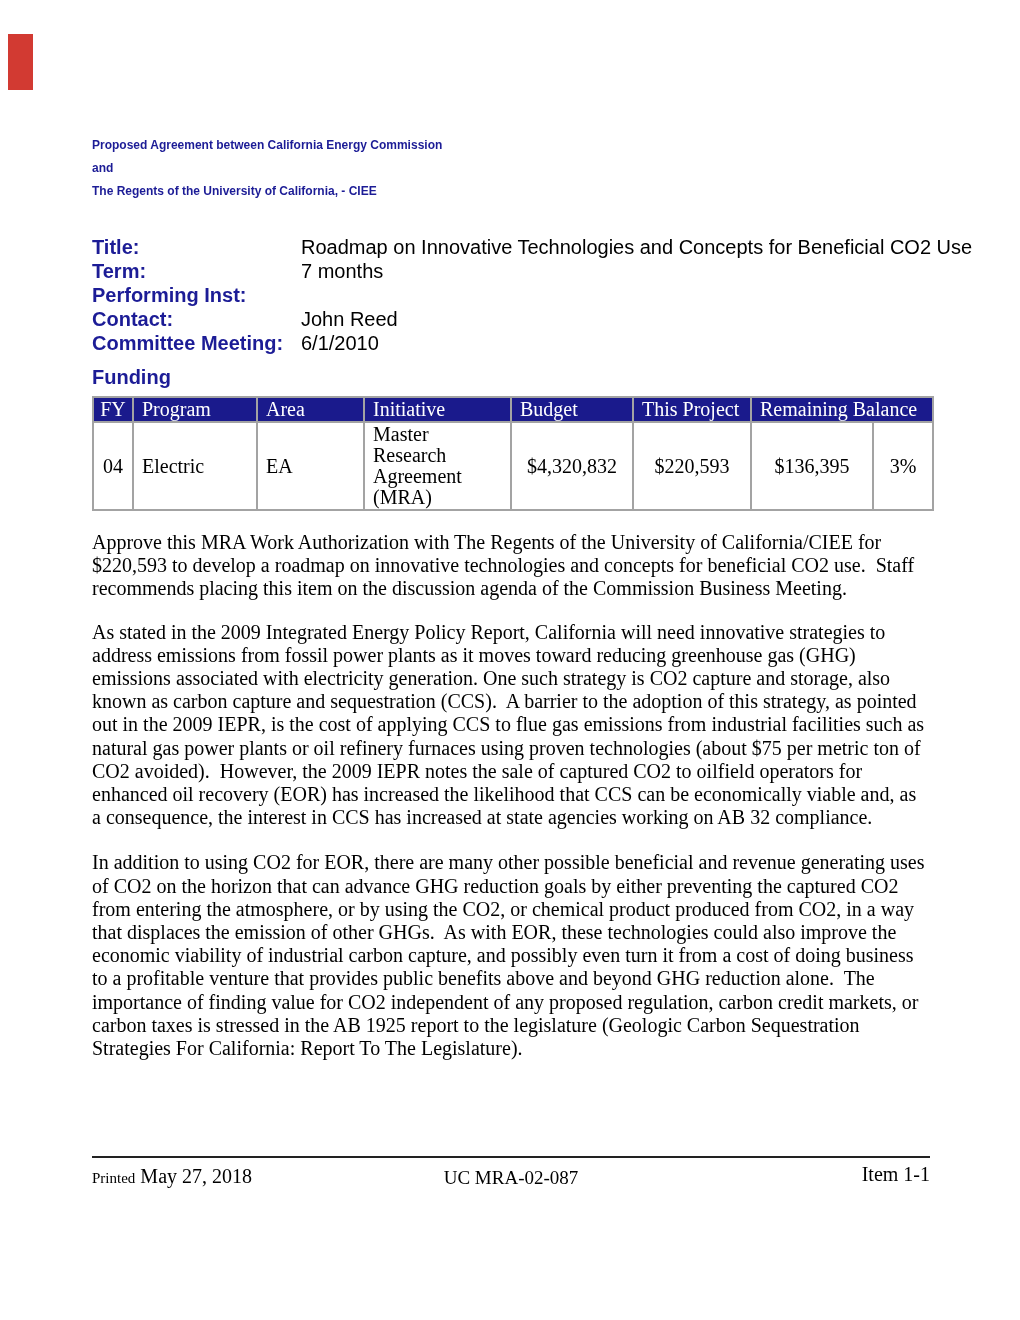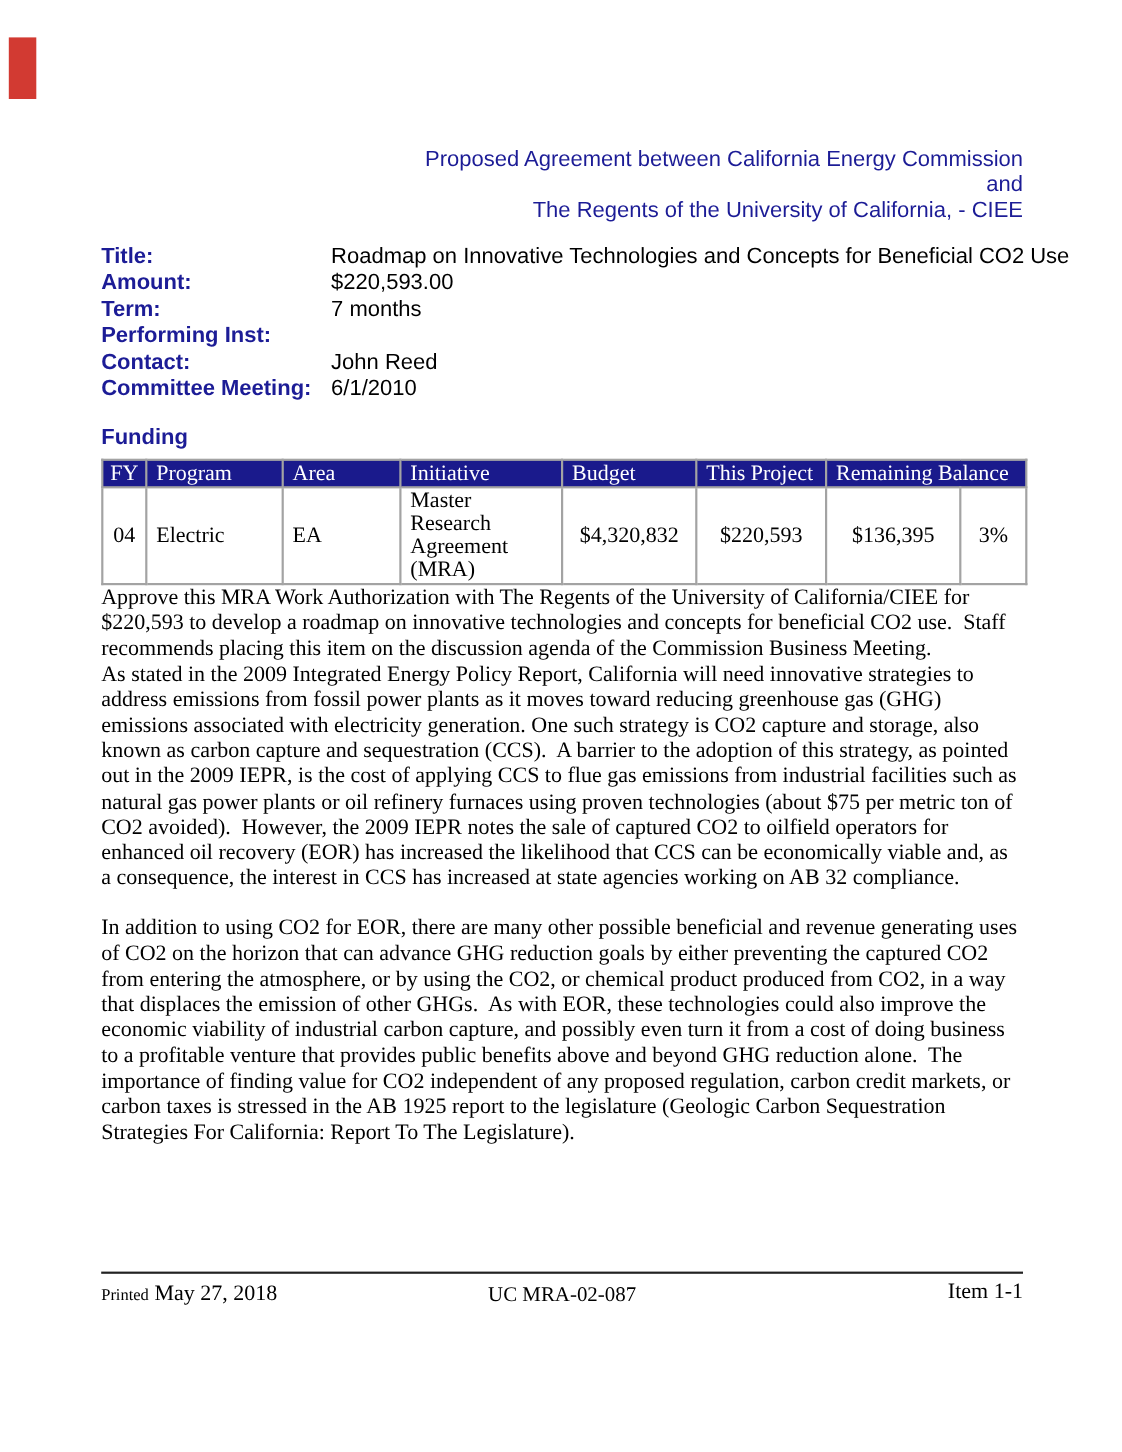"Proposed Agreement between California" .doc-title { font-size: 20px -> 12px; font-weight: normal -> bold; text-align: right -> left }
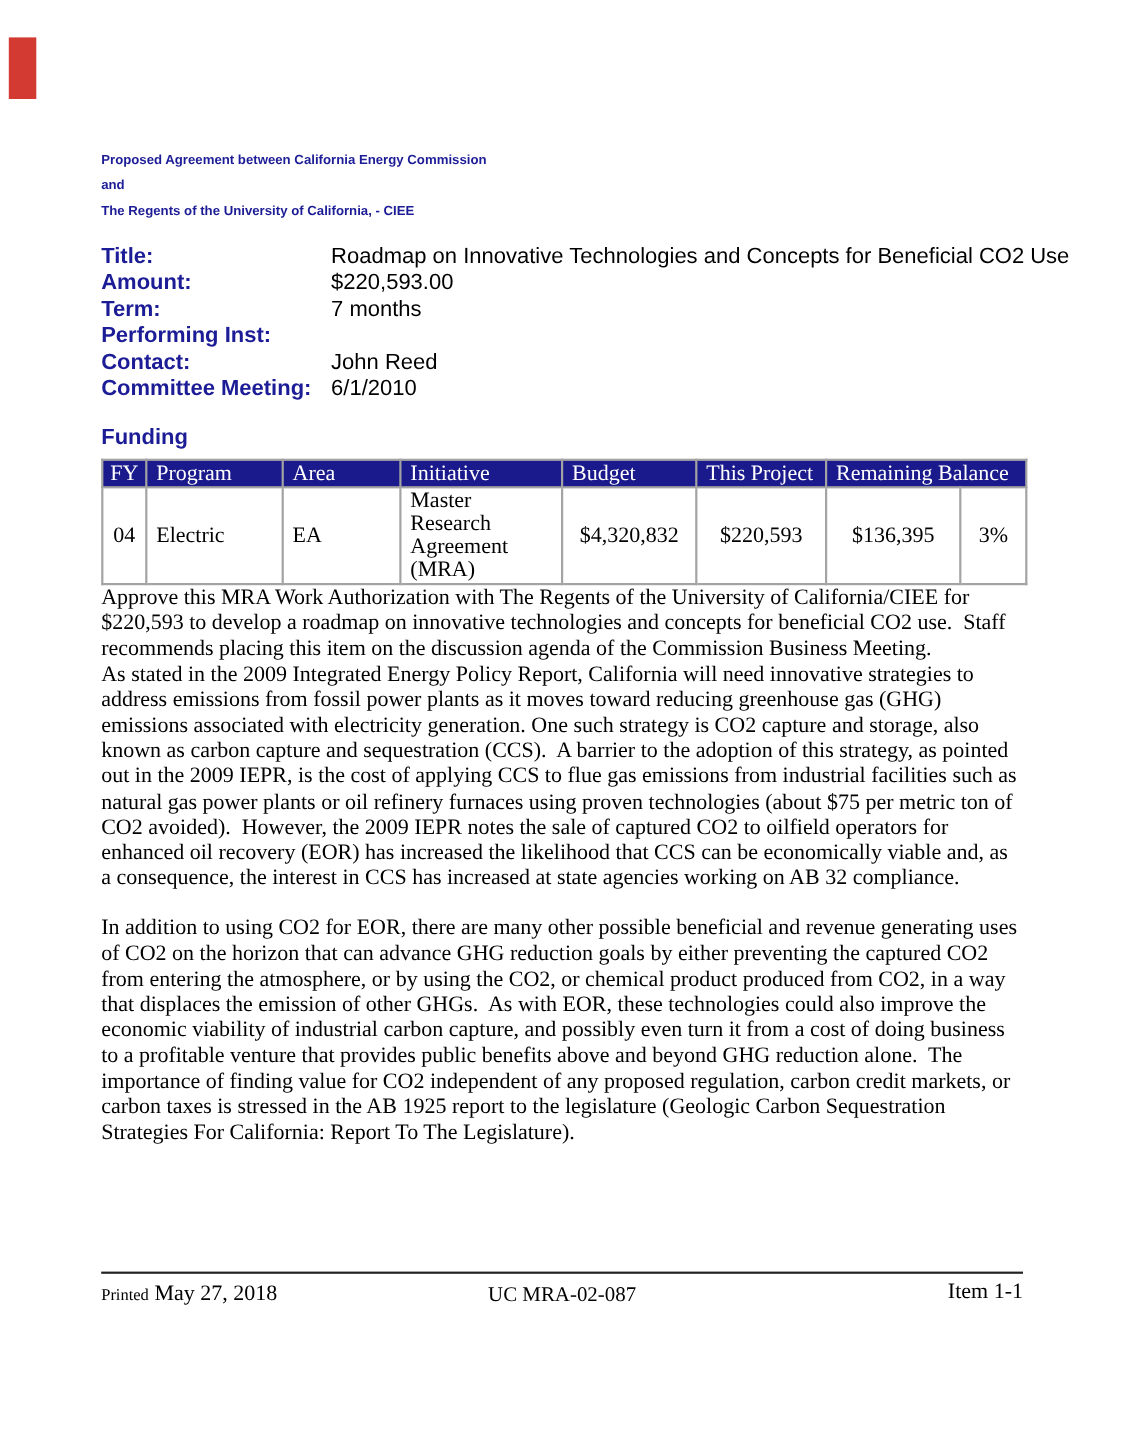"Title:" .fields { margin-top: 18px -> 32px }
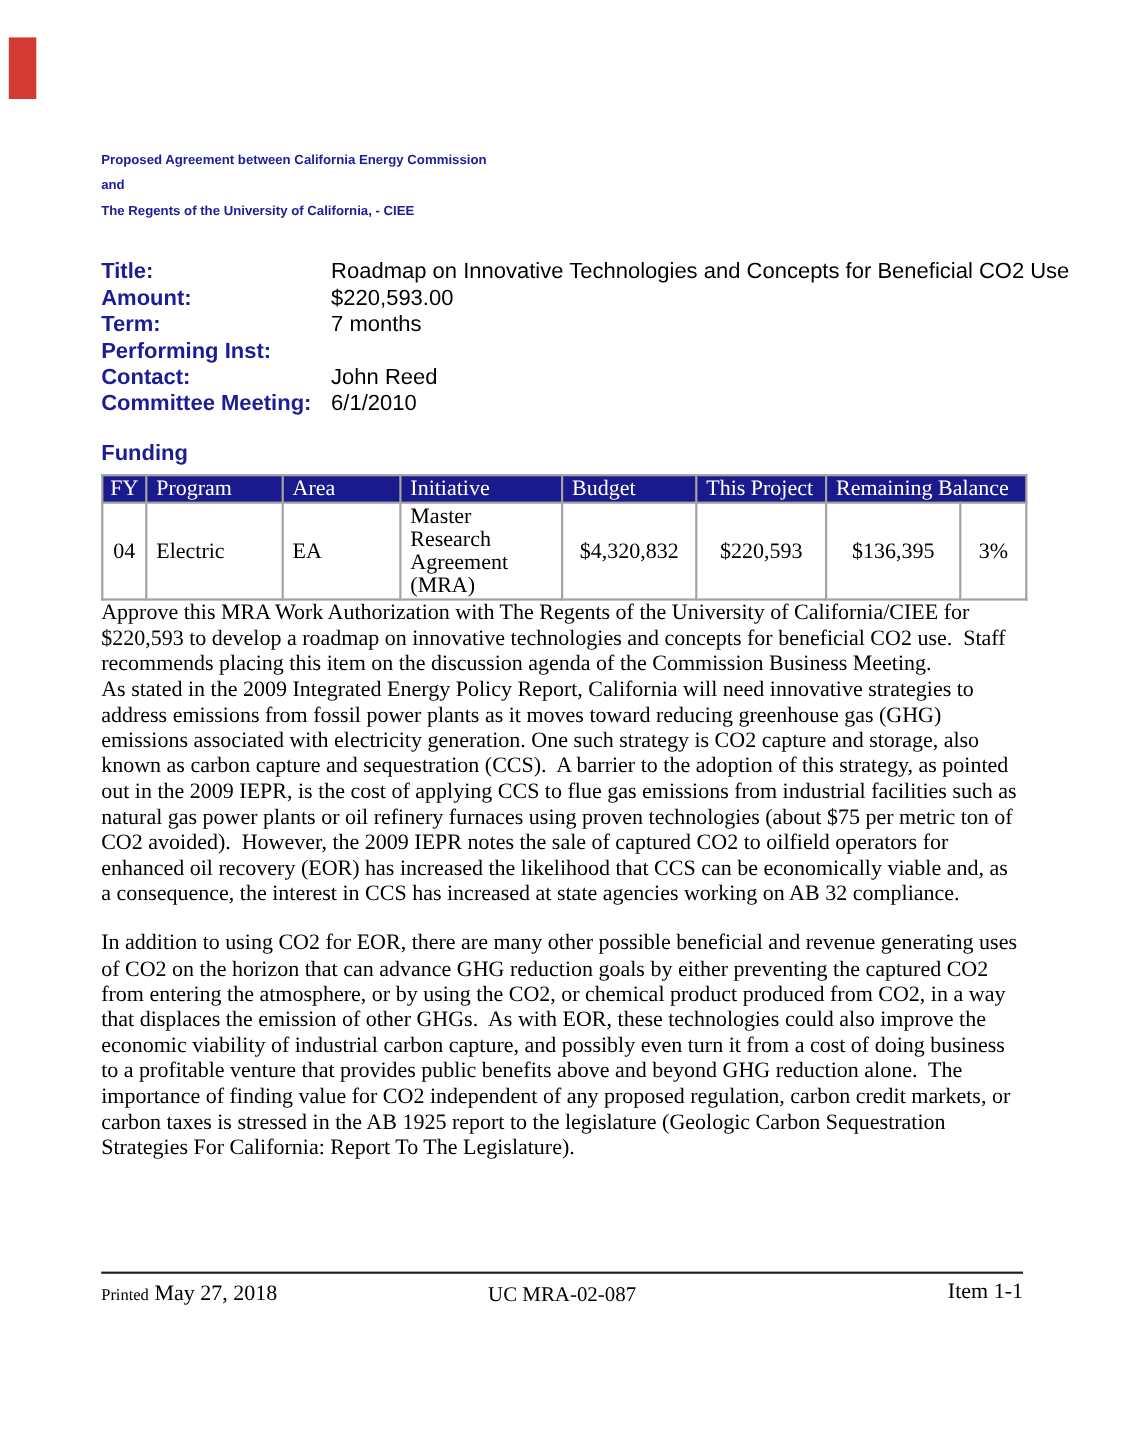"Amount:" div.field-row { html: <div> <div>Amount:</div> <div>$220,593.00</div> </div> -> none }
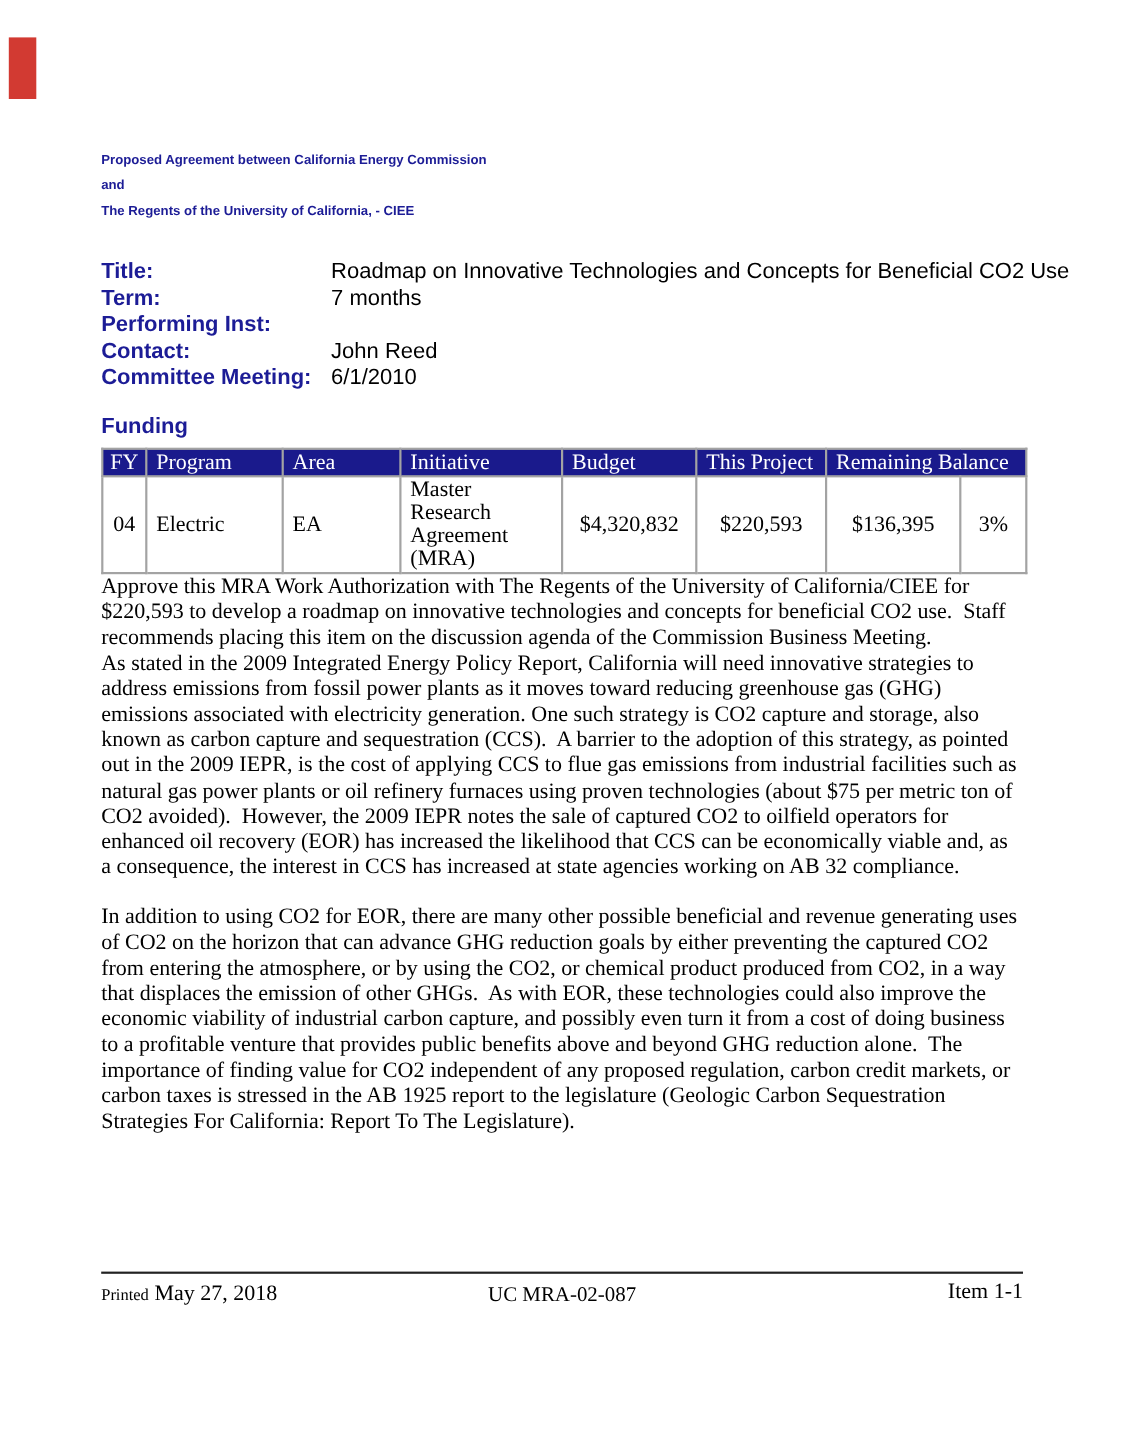"Funding" .h-funding { margin-top: 22px -> 11px }
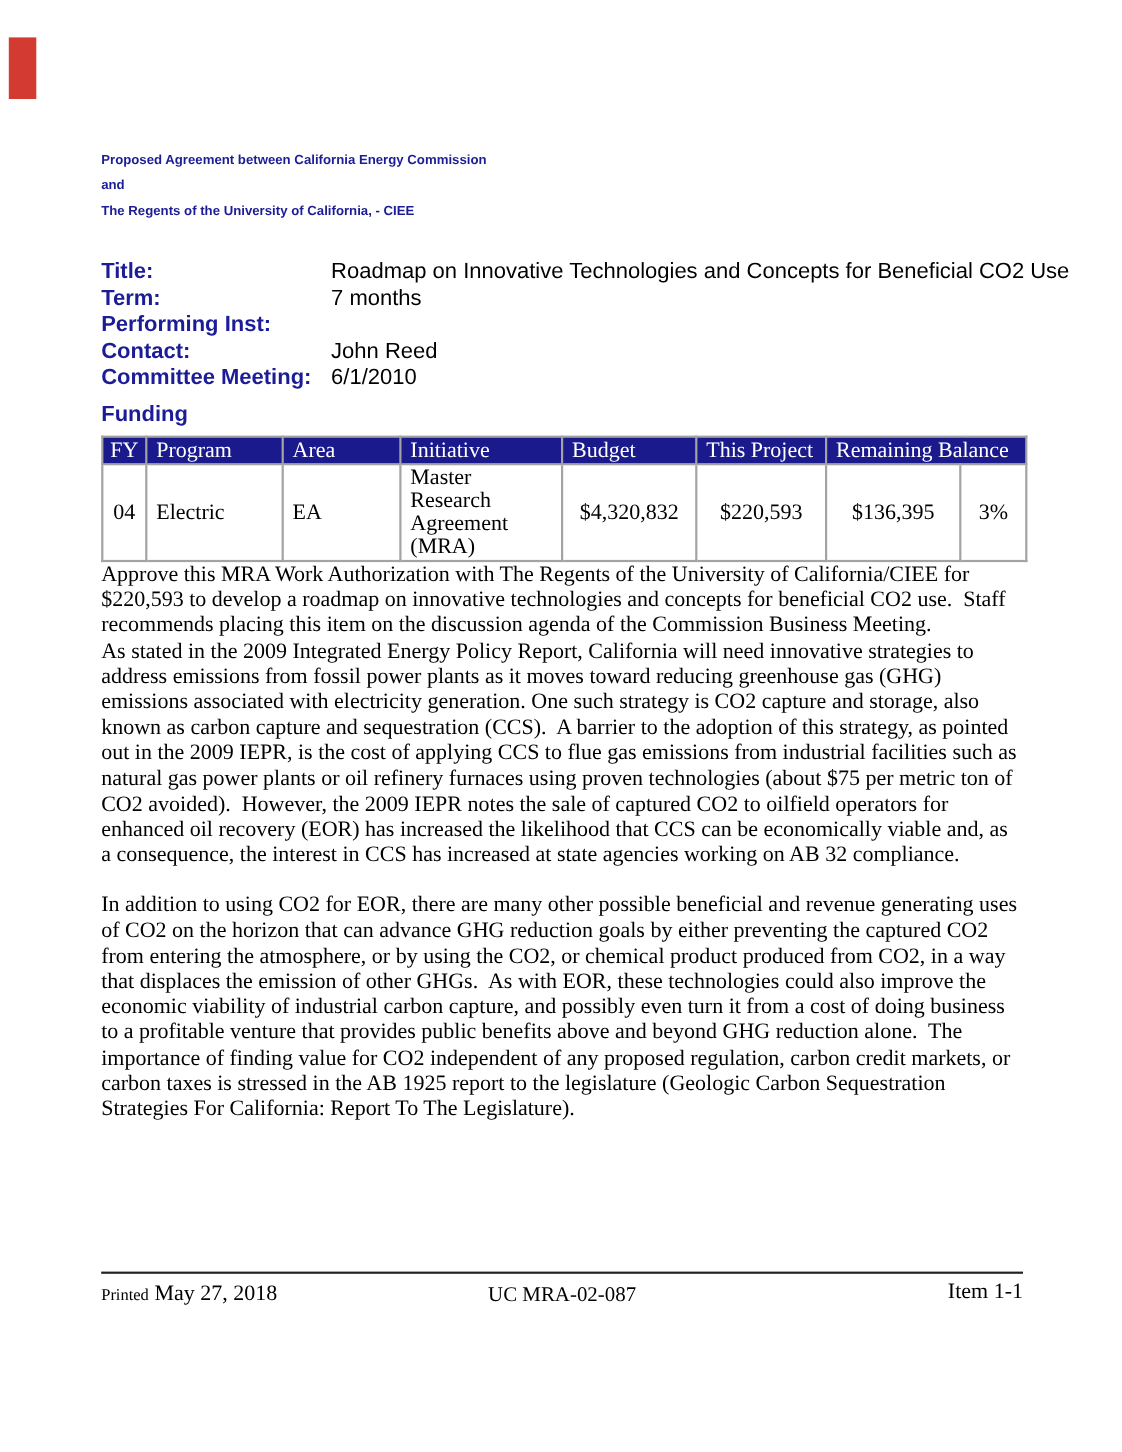"Approve this MRA Work Authorization" p.body-para { margin-top: 0 -> 20px }
